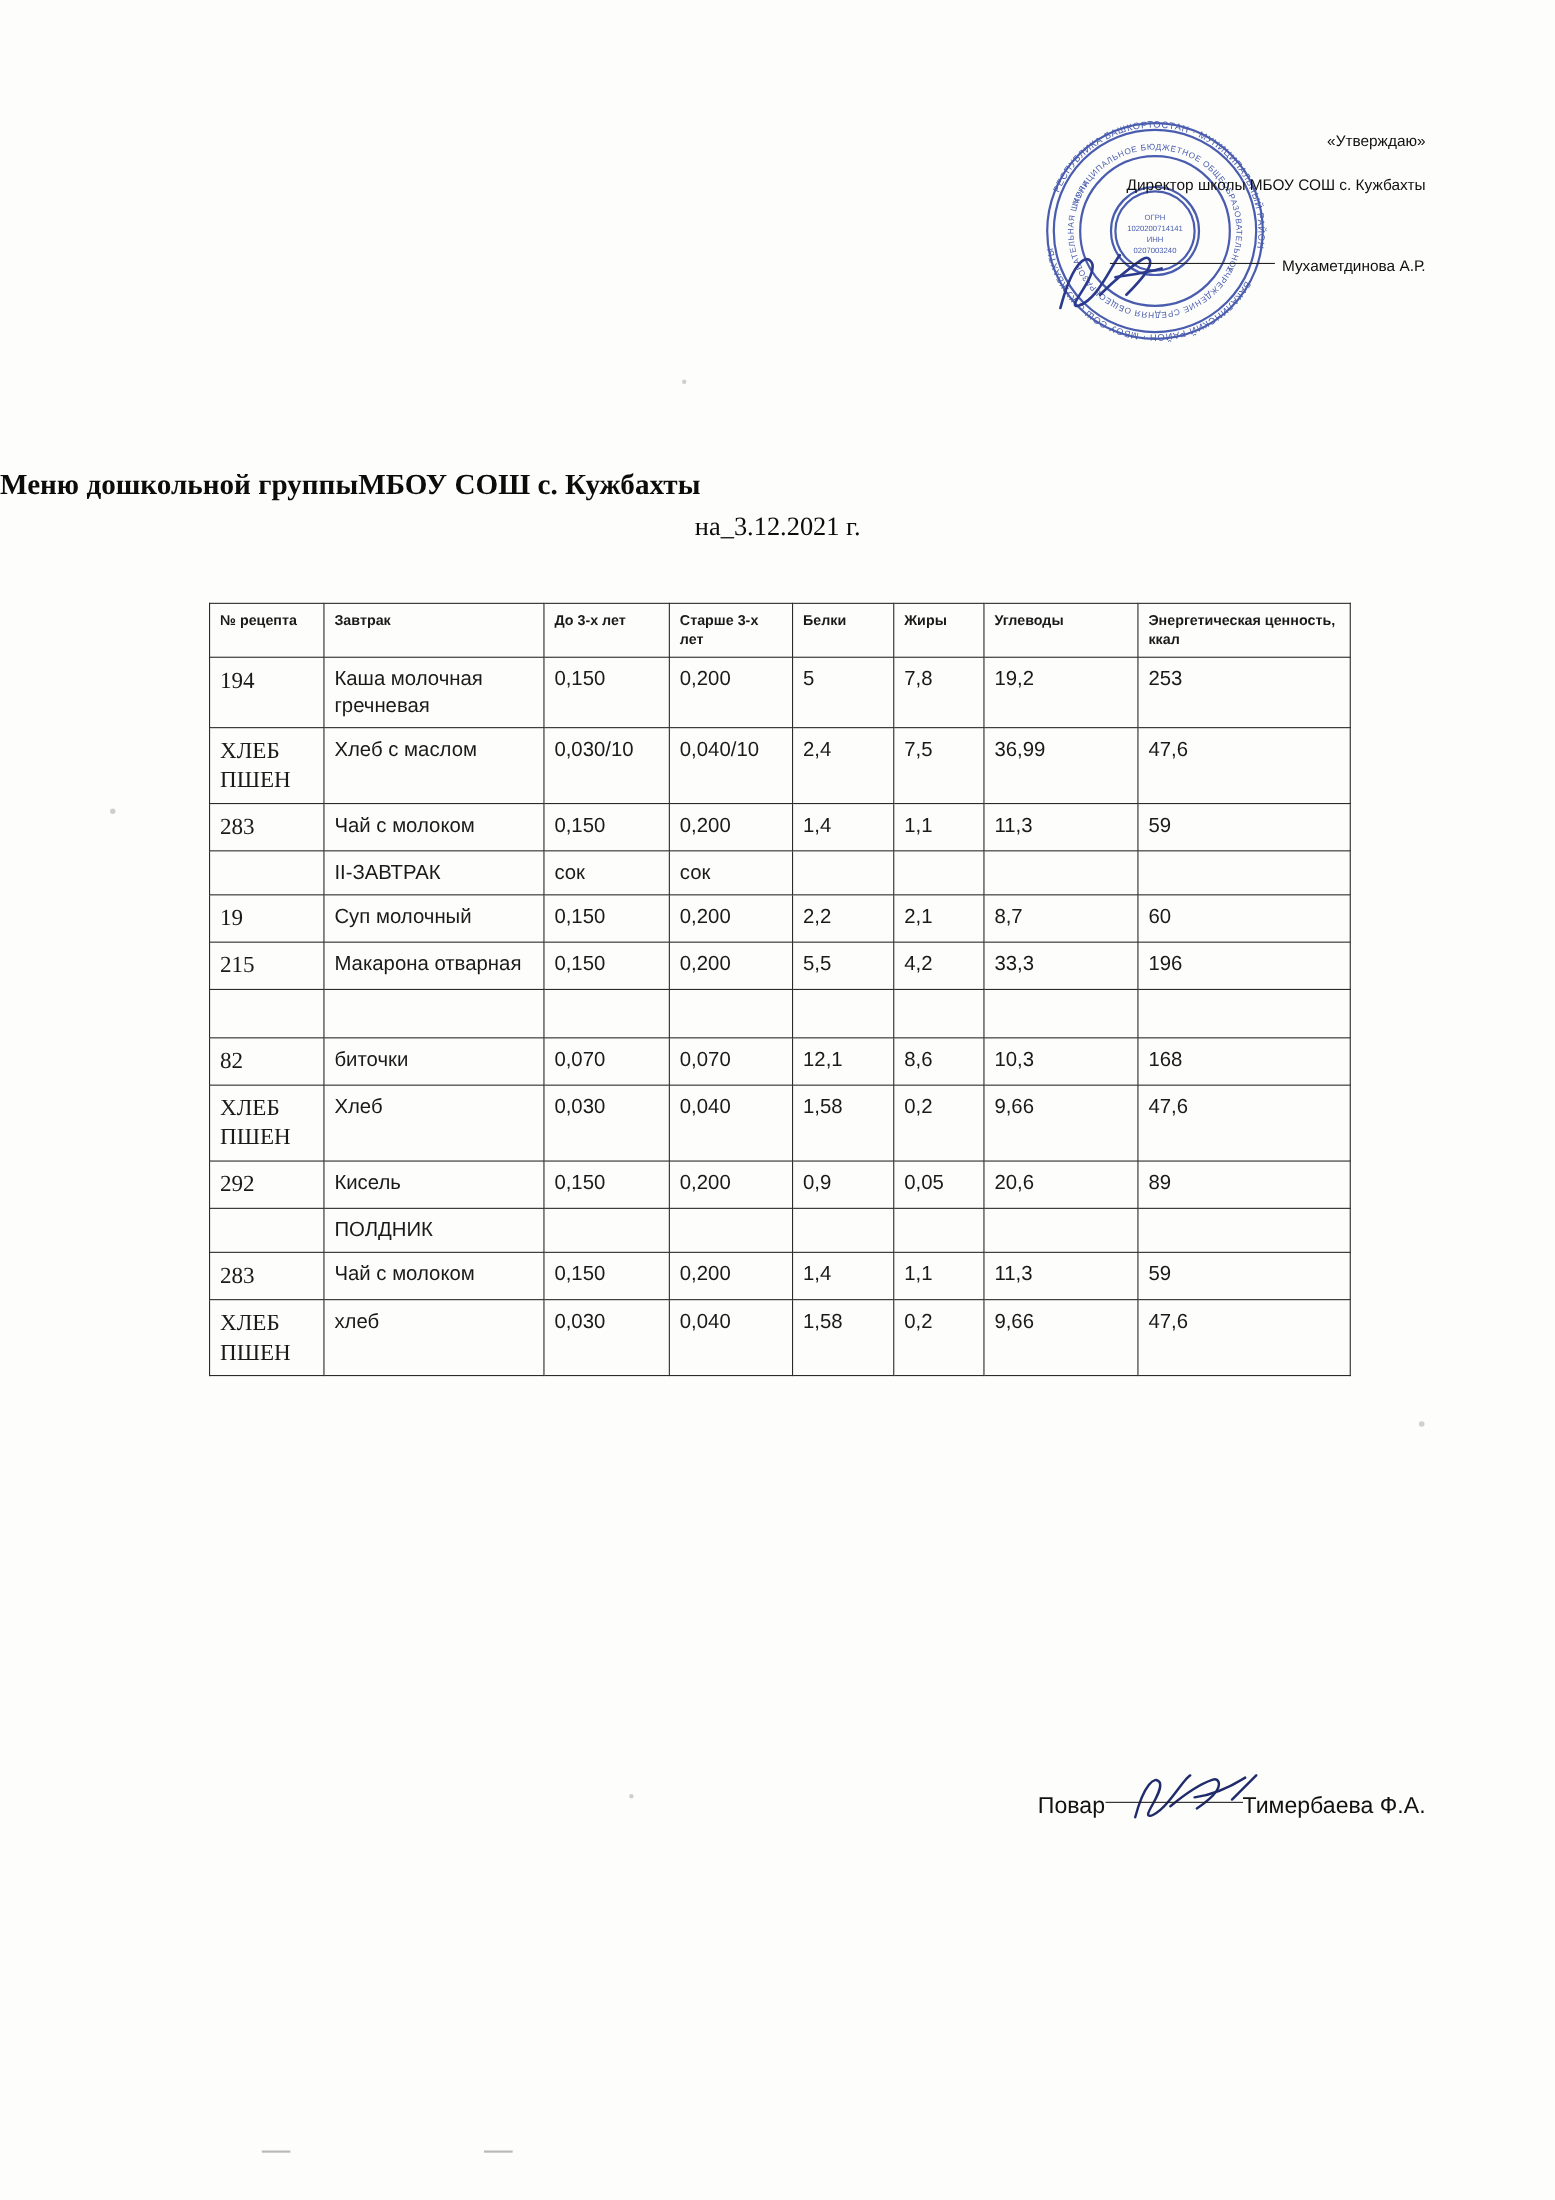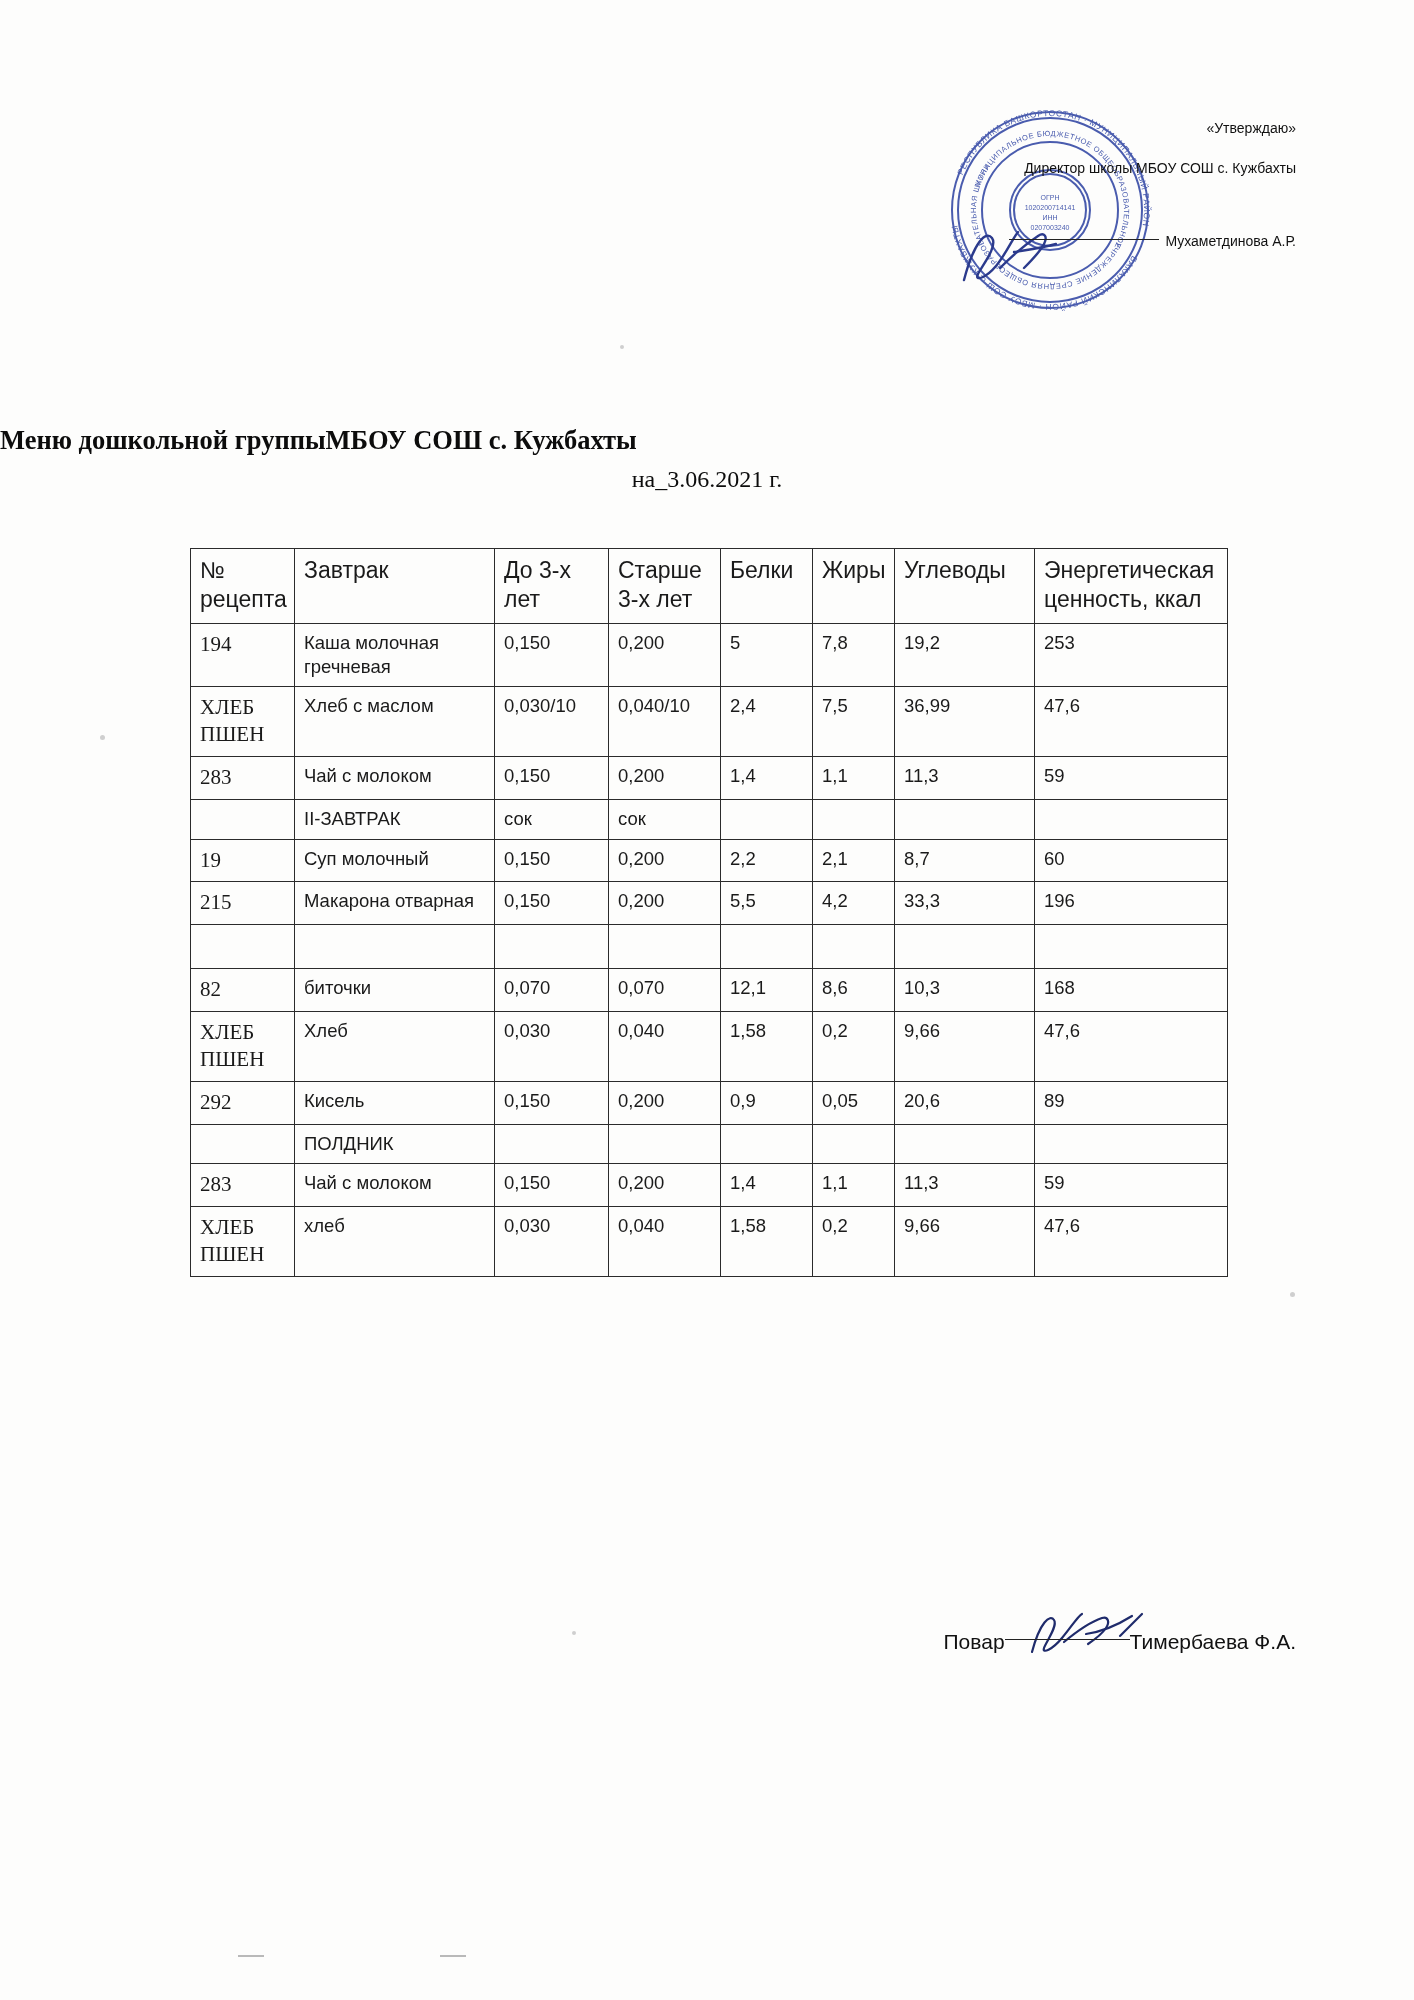"на_3.06.2021 г." div.doc-subtitle { text: 3.06.2021 -> 3.12.2021 }
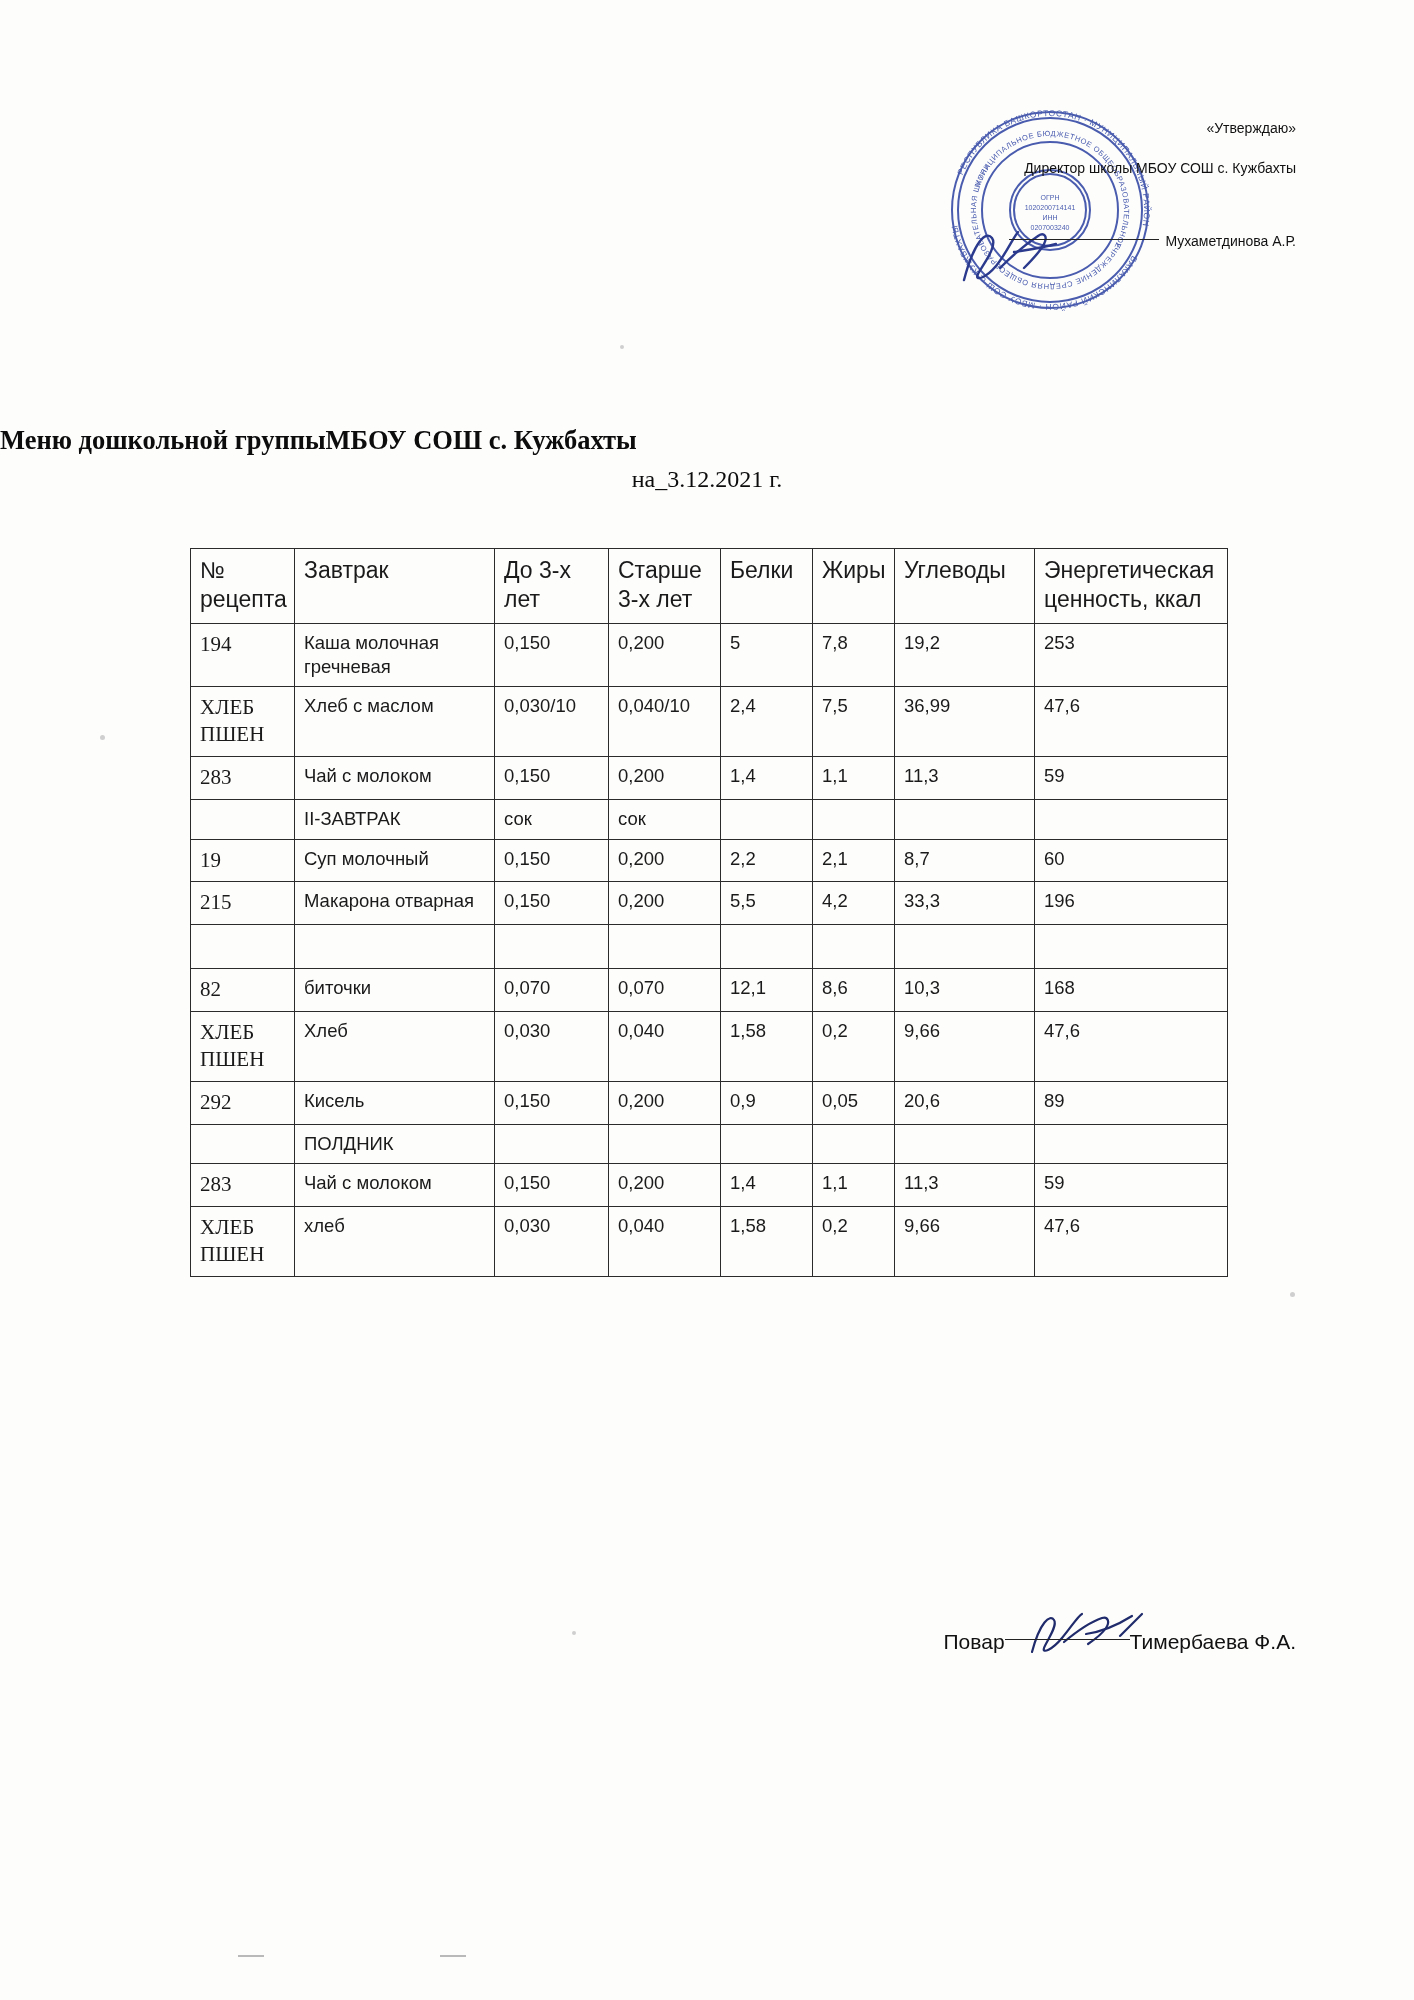"№ рецепта" .menu-table th { font-size: 23px -> 13px; font-weight: normal -> bold }
